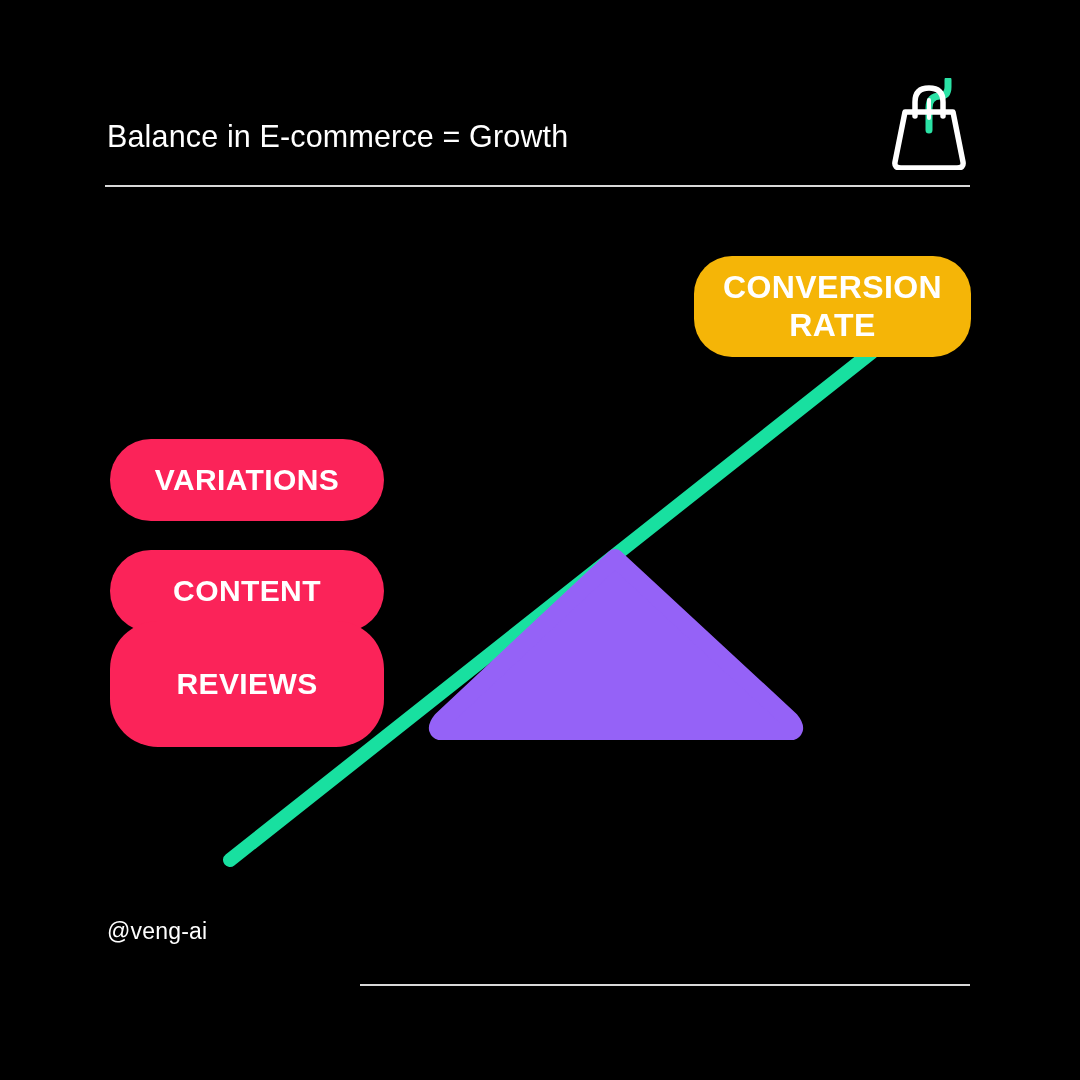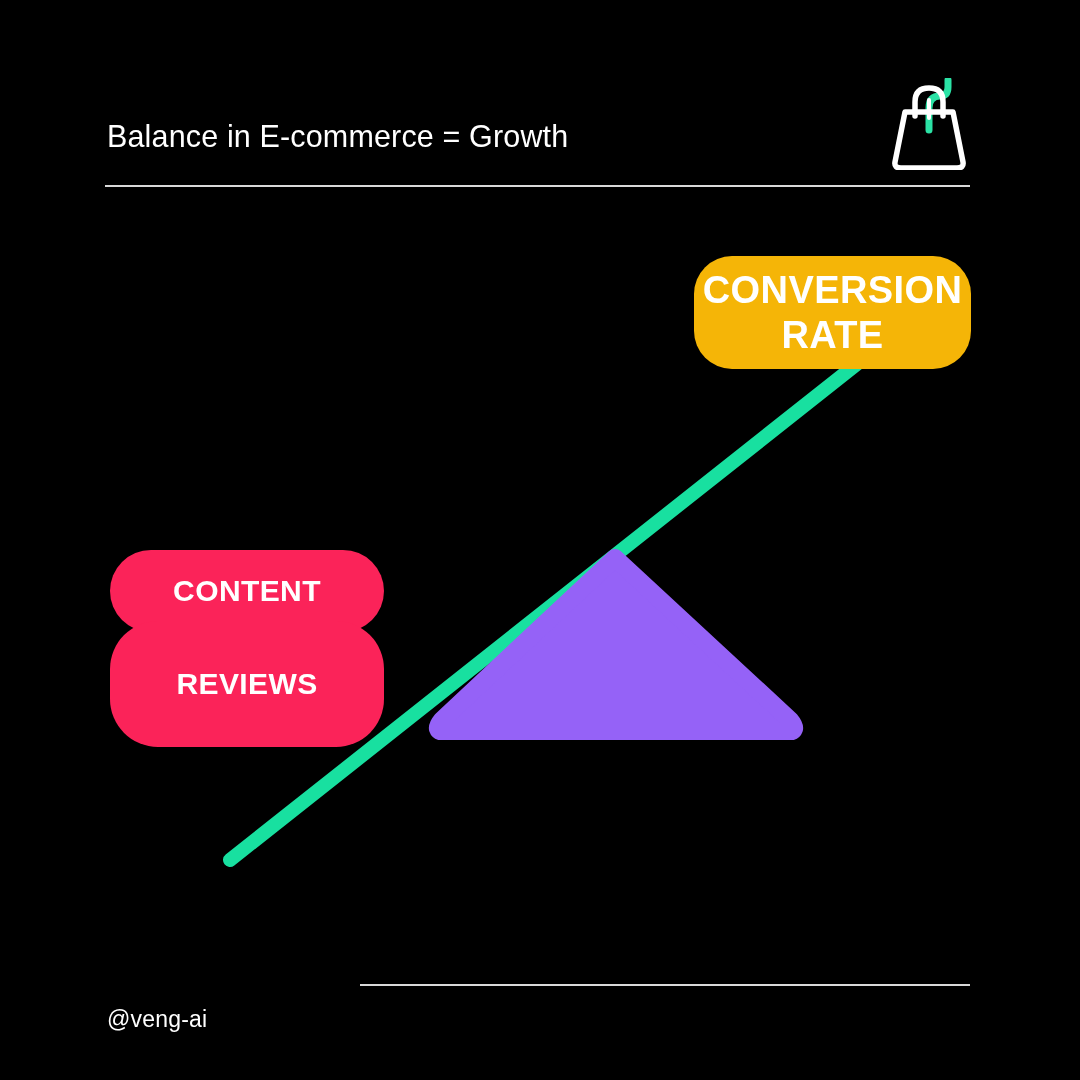"CONVERSION" .pill-conversion { font-size: 38px -> 32px; height: 113px -> 101px }
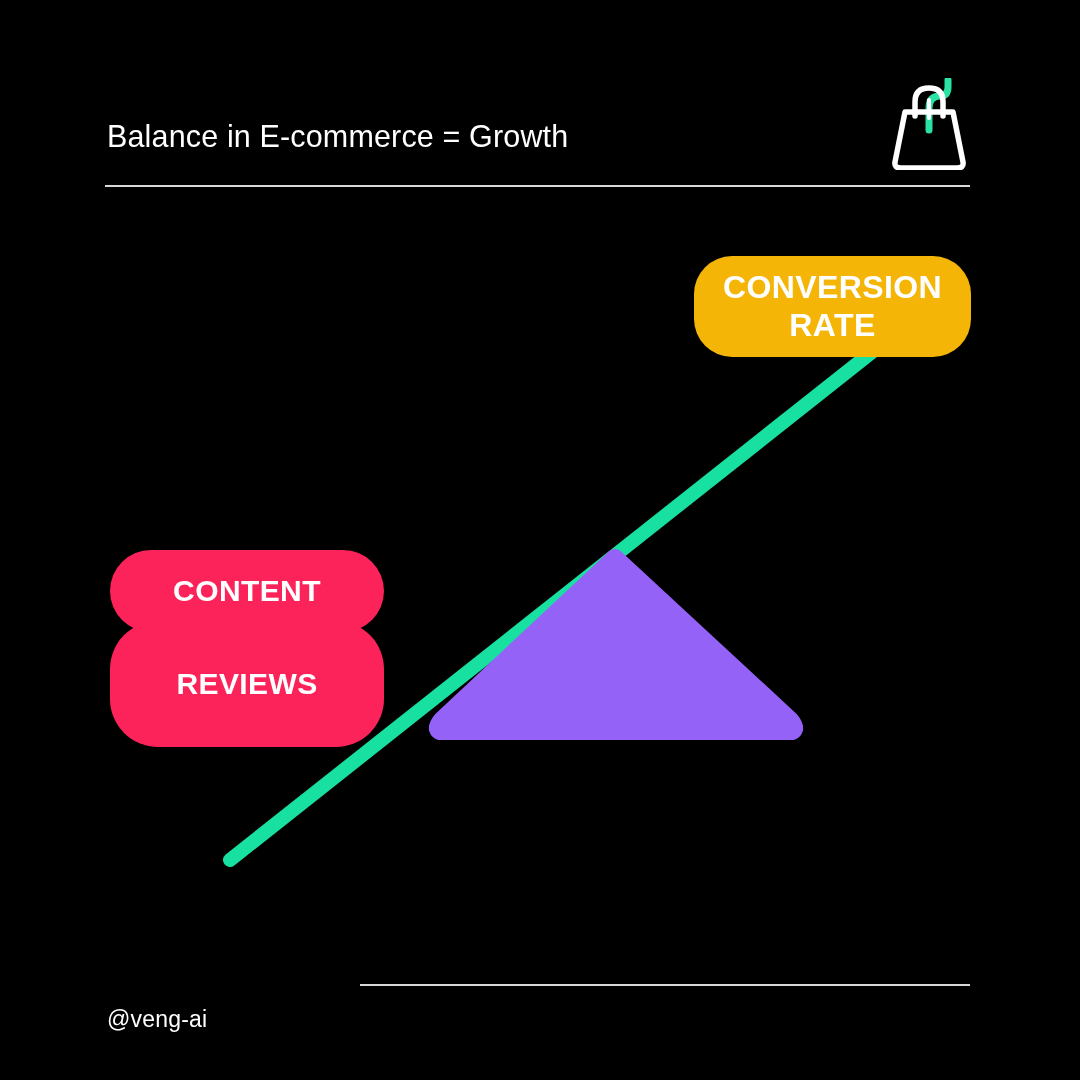"VARIATIONS" div.pill { html: none -> <div> <span>VARIATIONS</span> </div> }
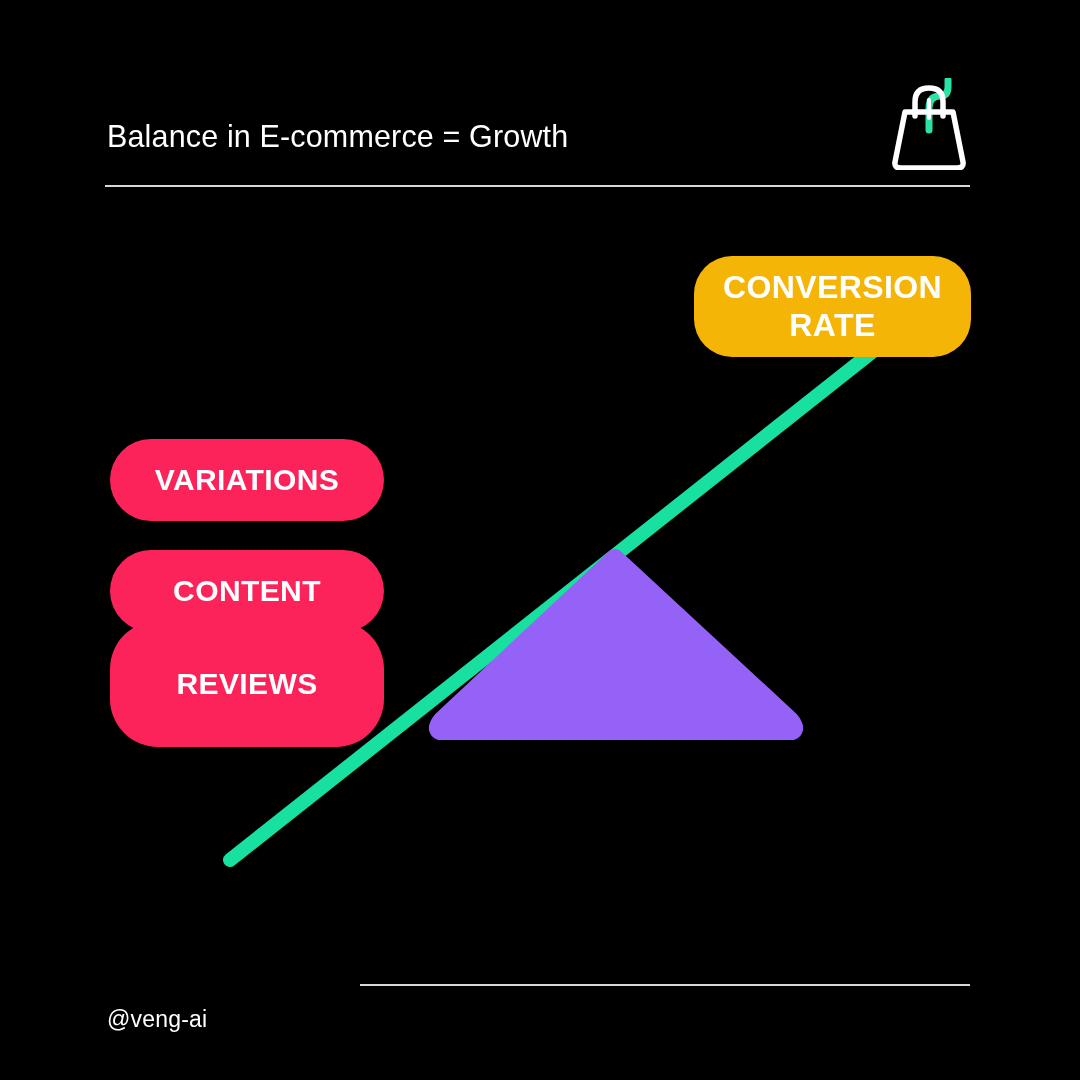"@veng-ai" .footer-handle { top: 1006px -> 918px }
